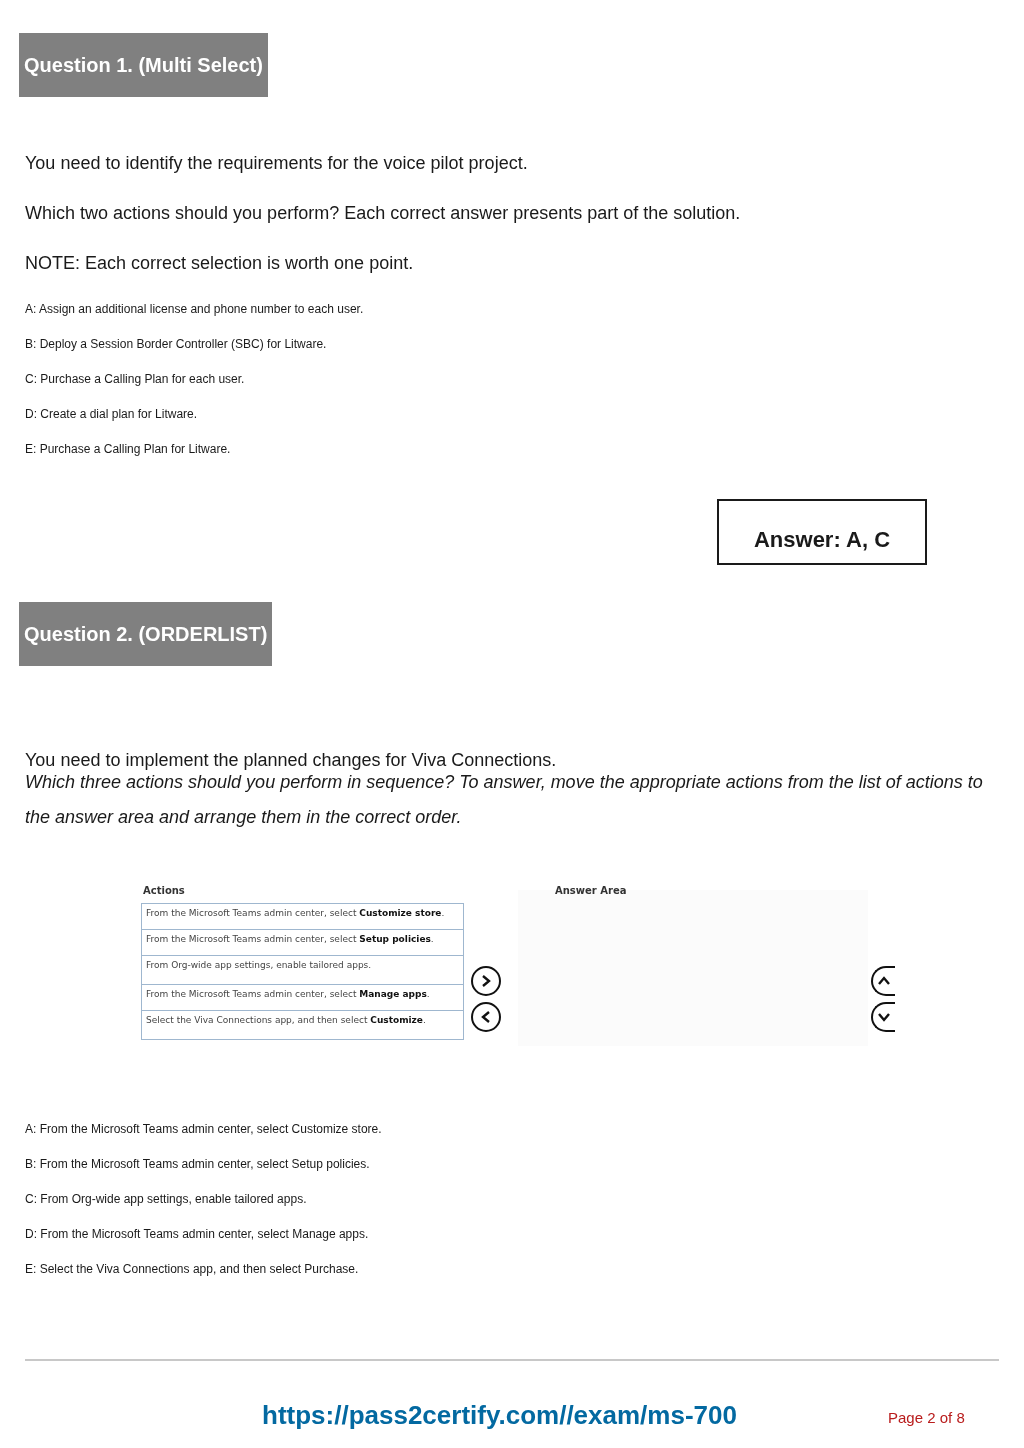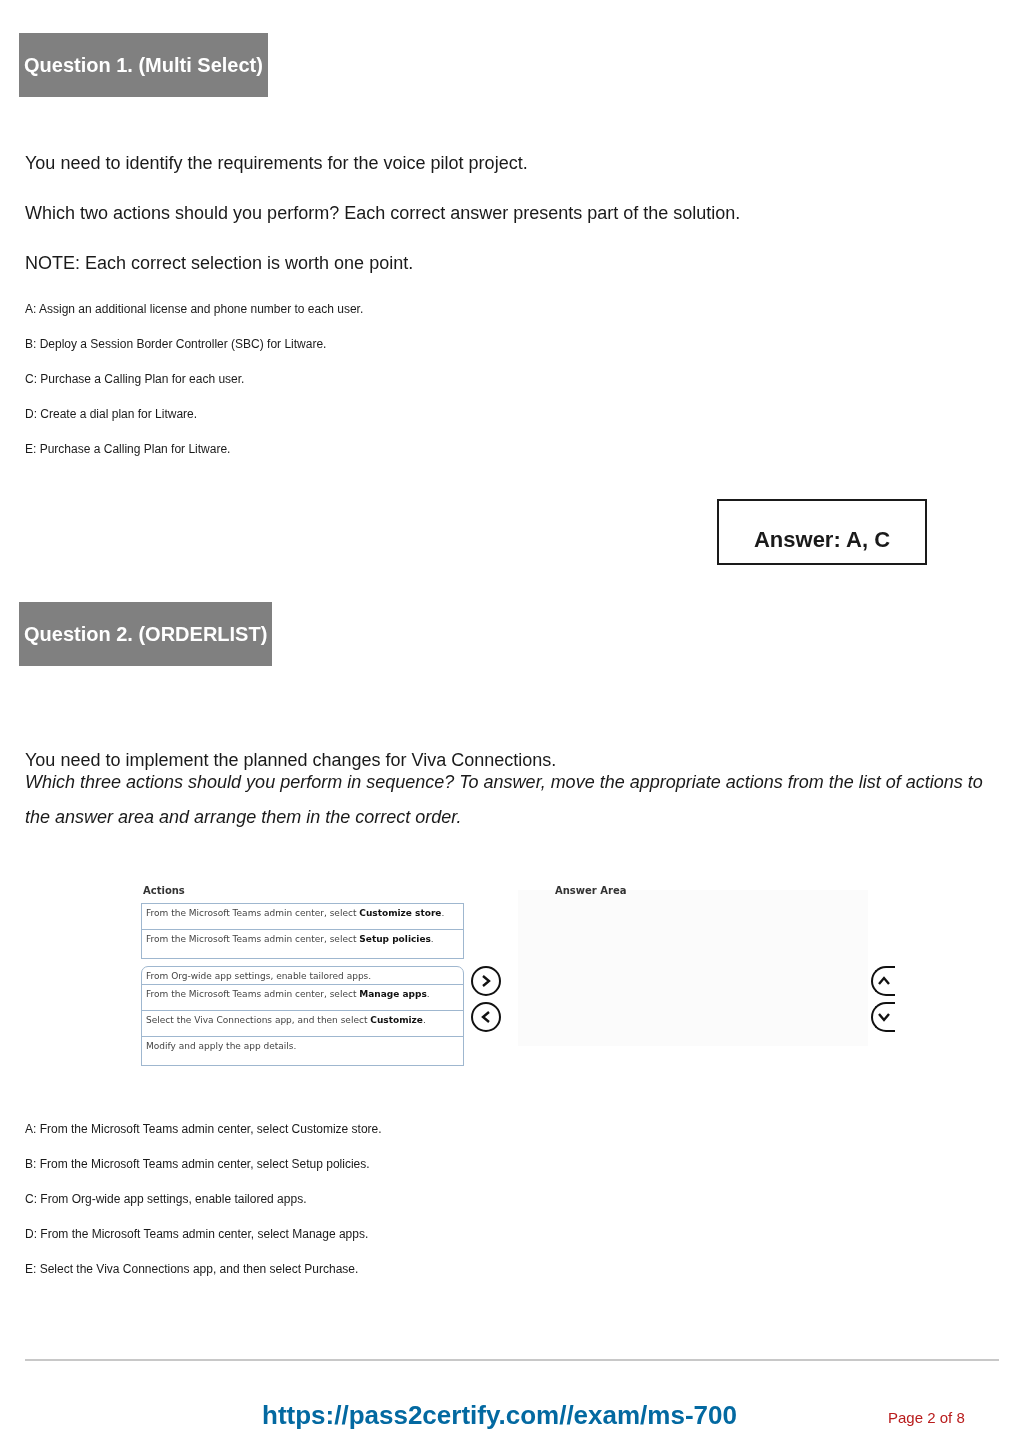"From Org-wide app settings, enable" div.action-item { border-radius: 7px -> none; top: 86px -> 75px }
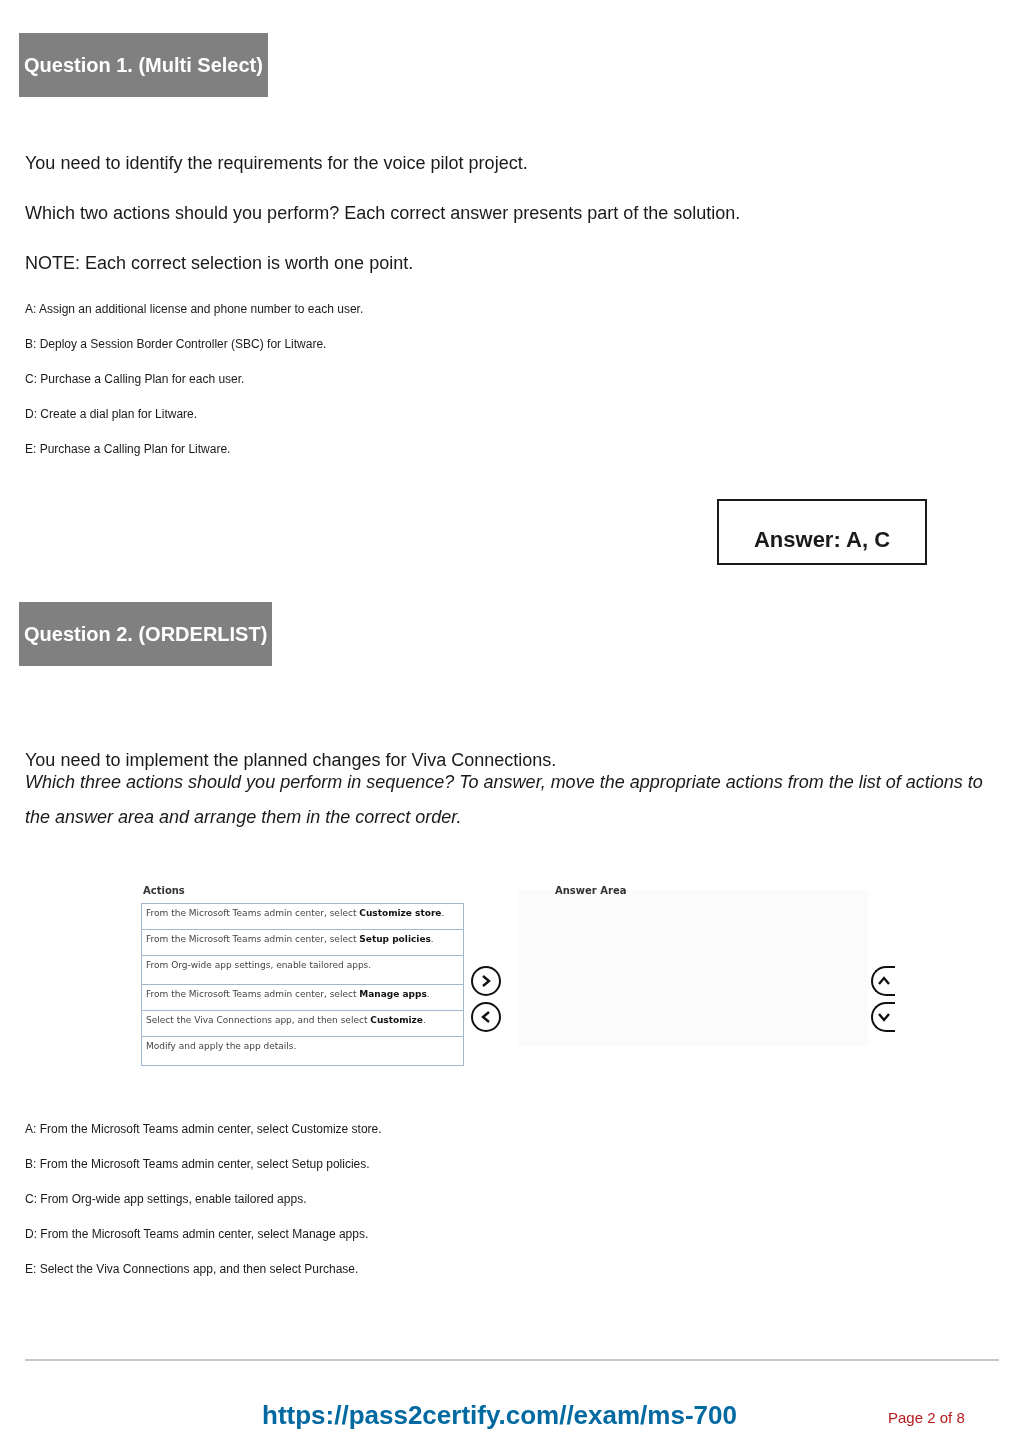"Modify and apply the app" div.action-item { html: <div> <span>Modify and apply the app details.</span><b></b><span></span> </div> -> none }
